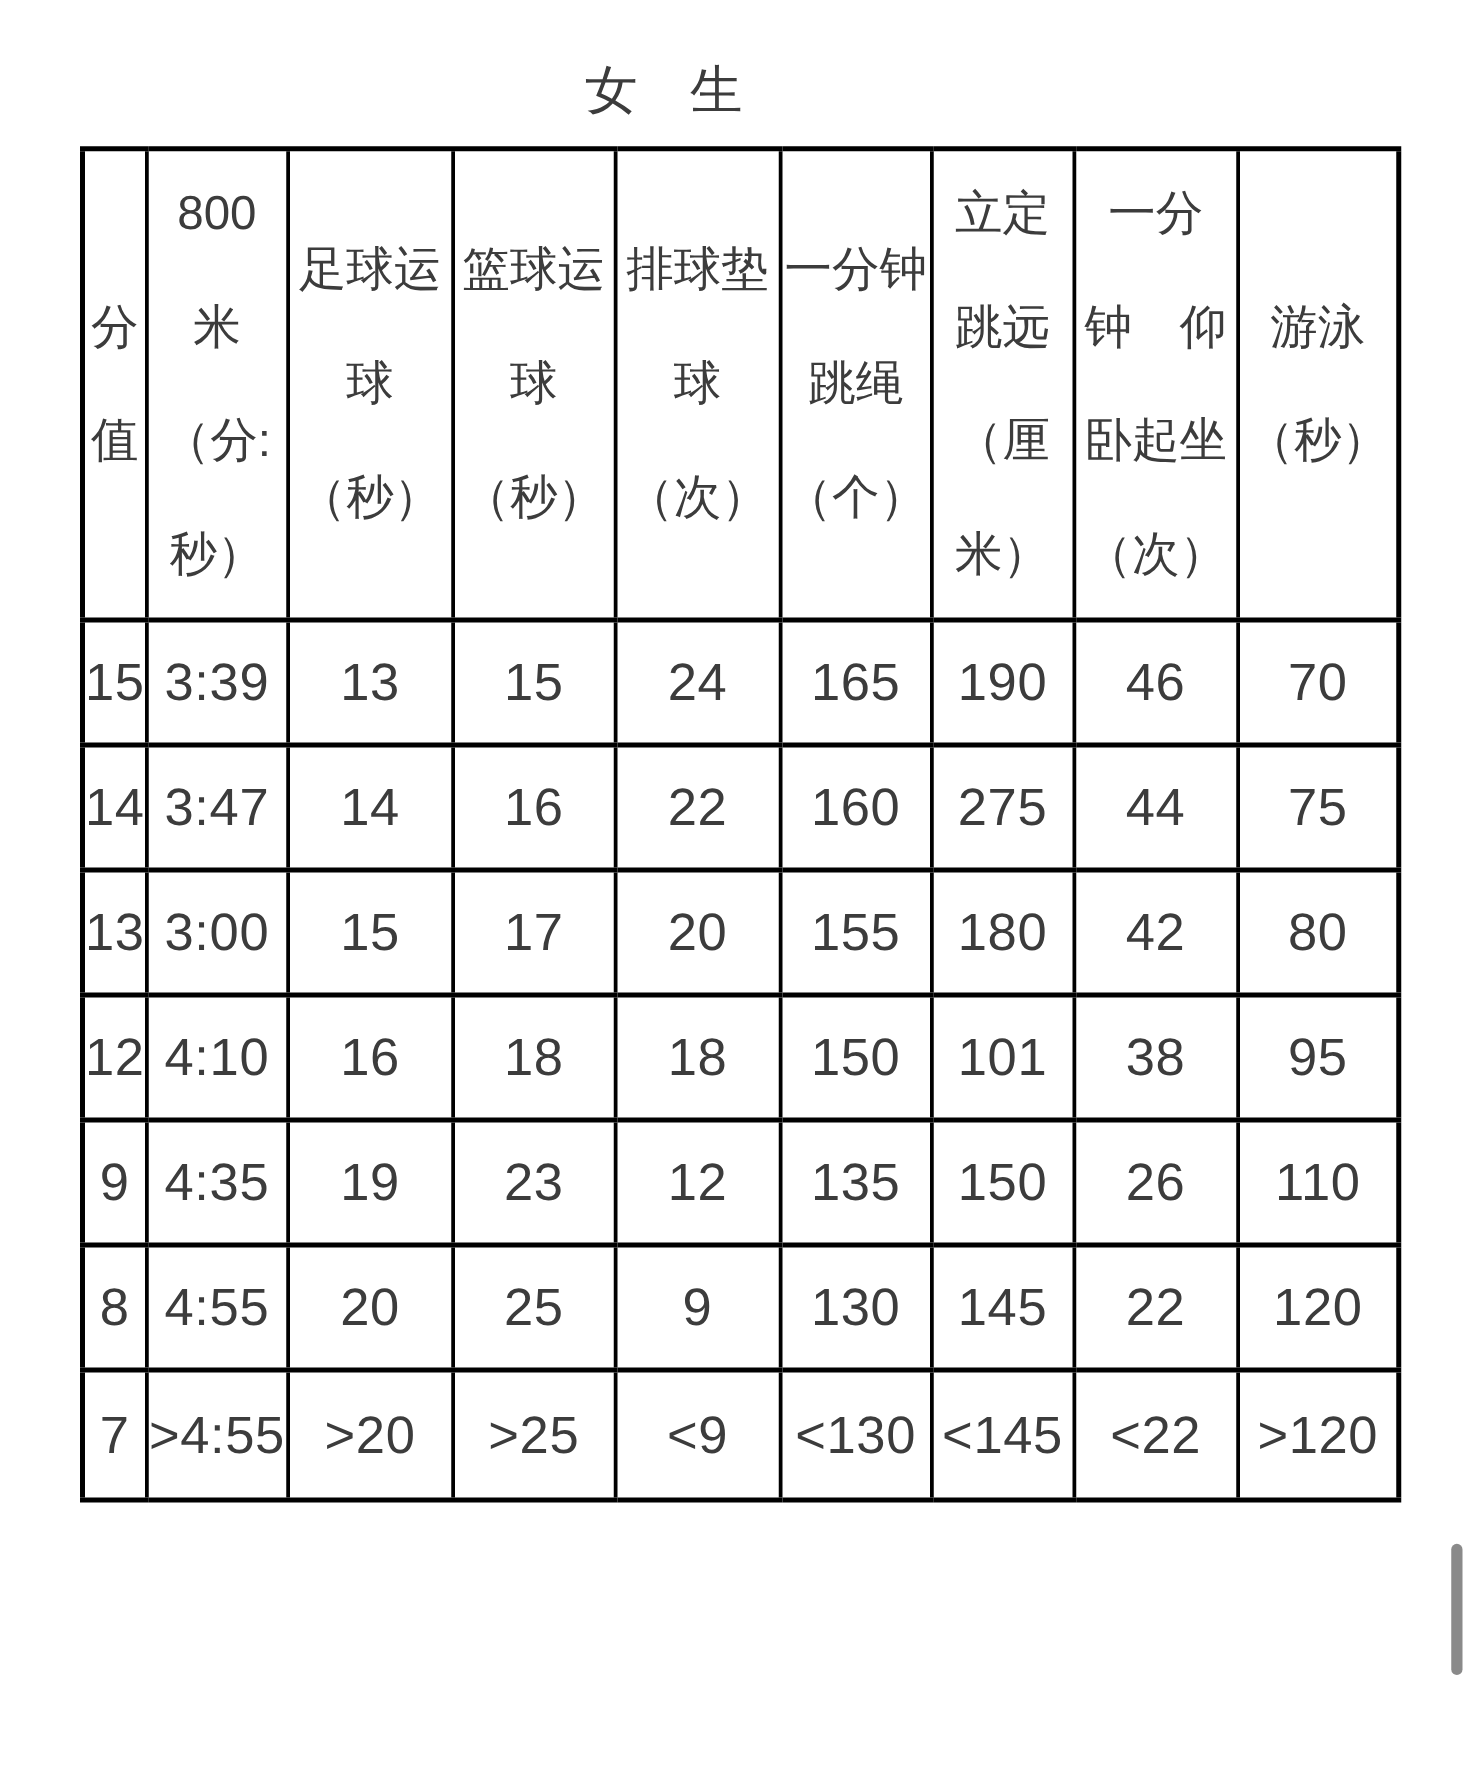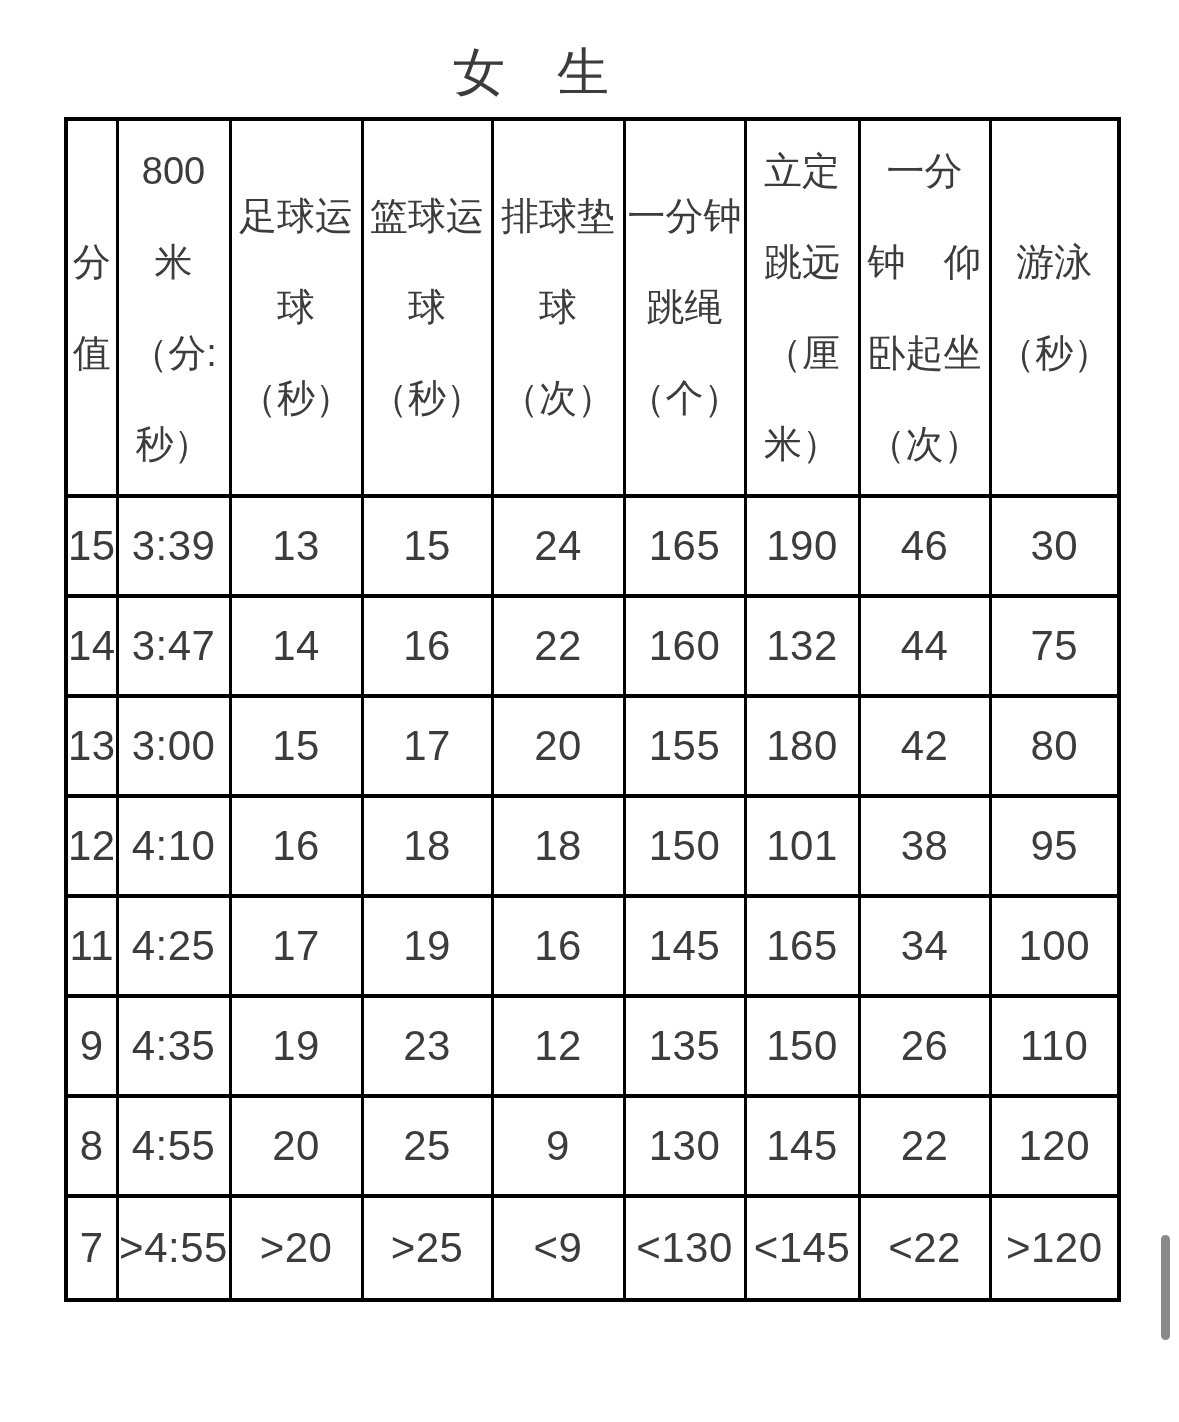"女 生" .title { font-size: 52px -> 42px }
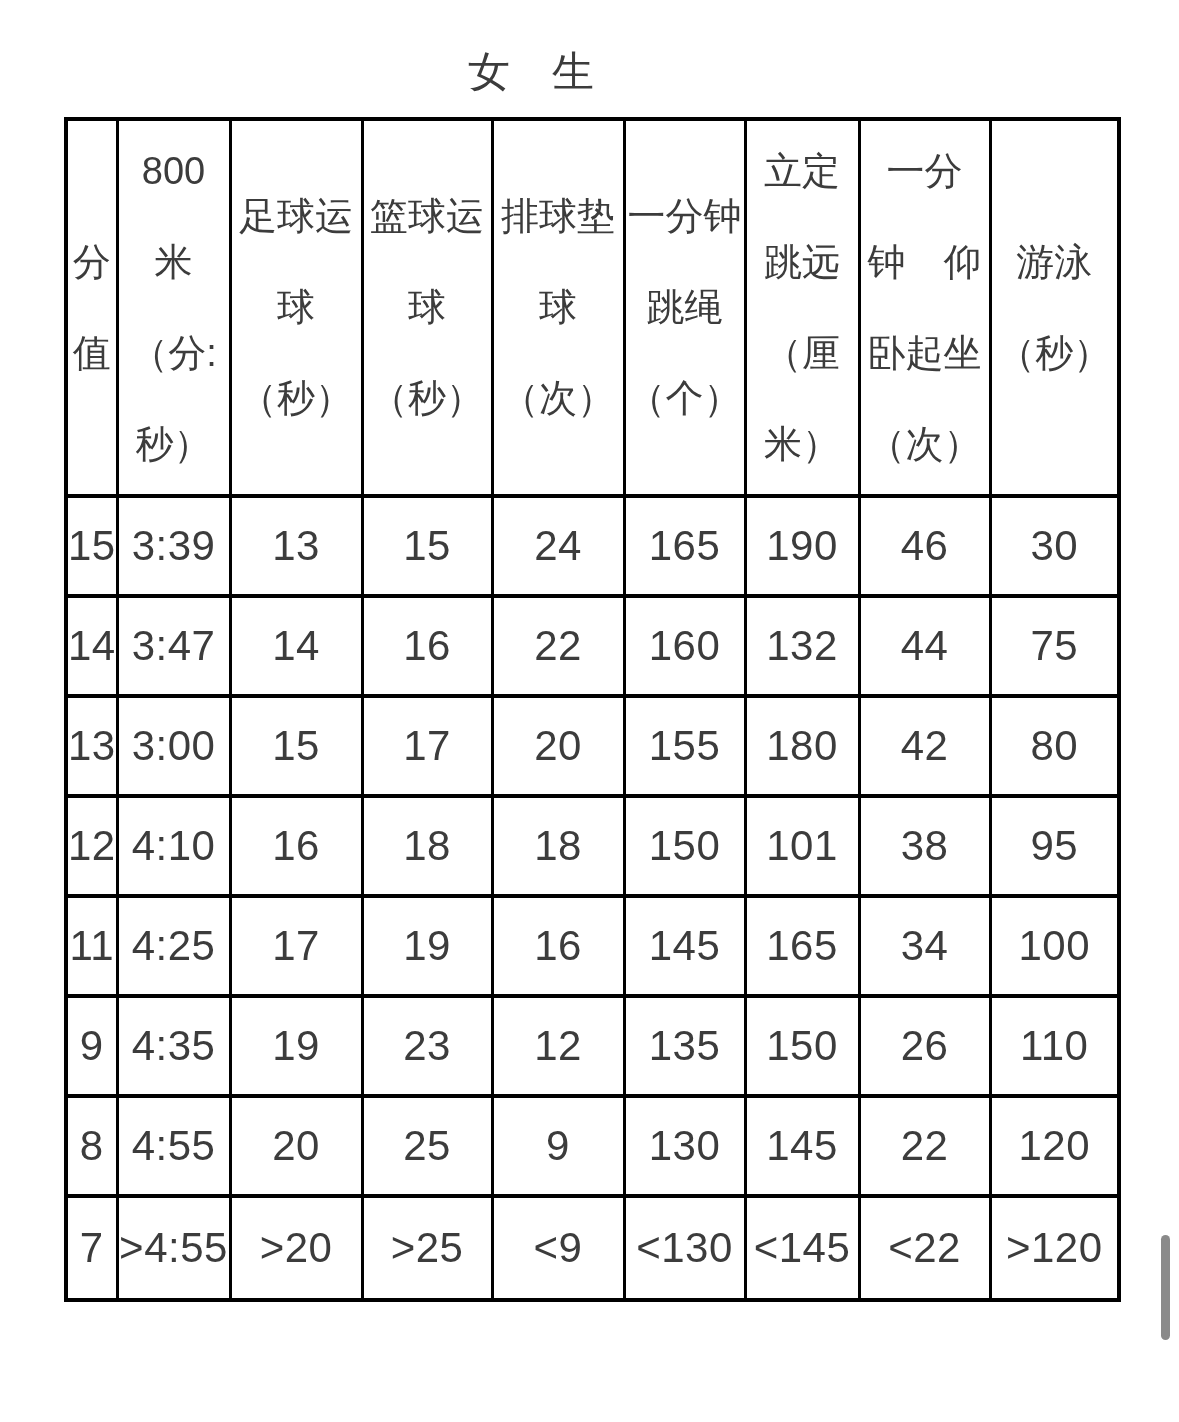"30" td { text: 30 -> 70 }
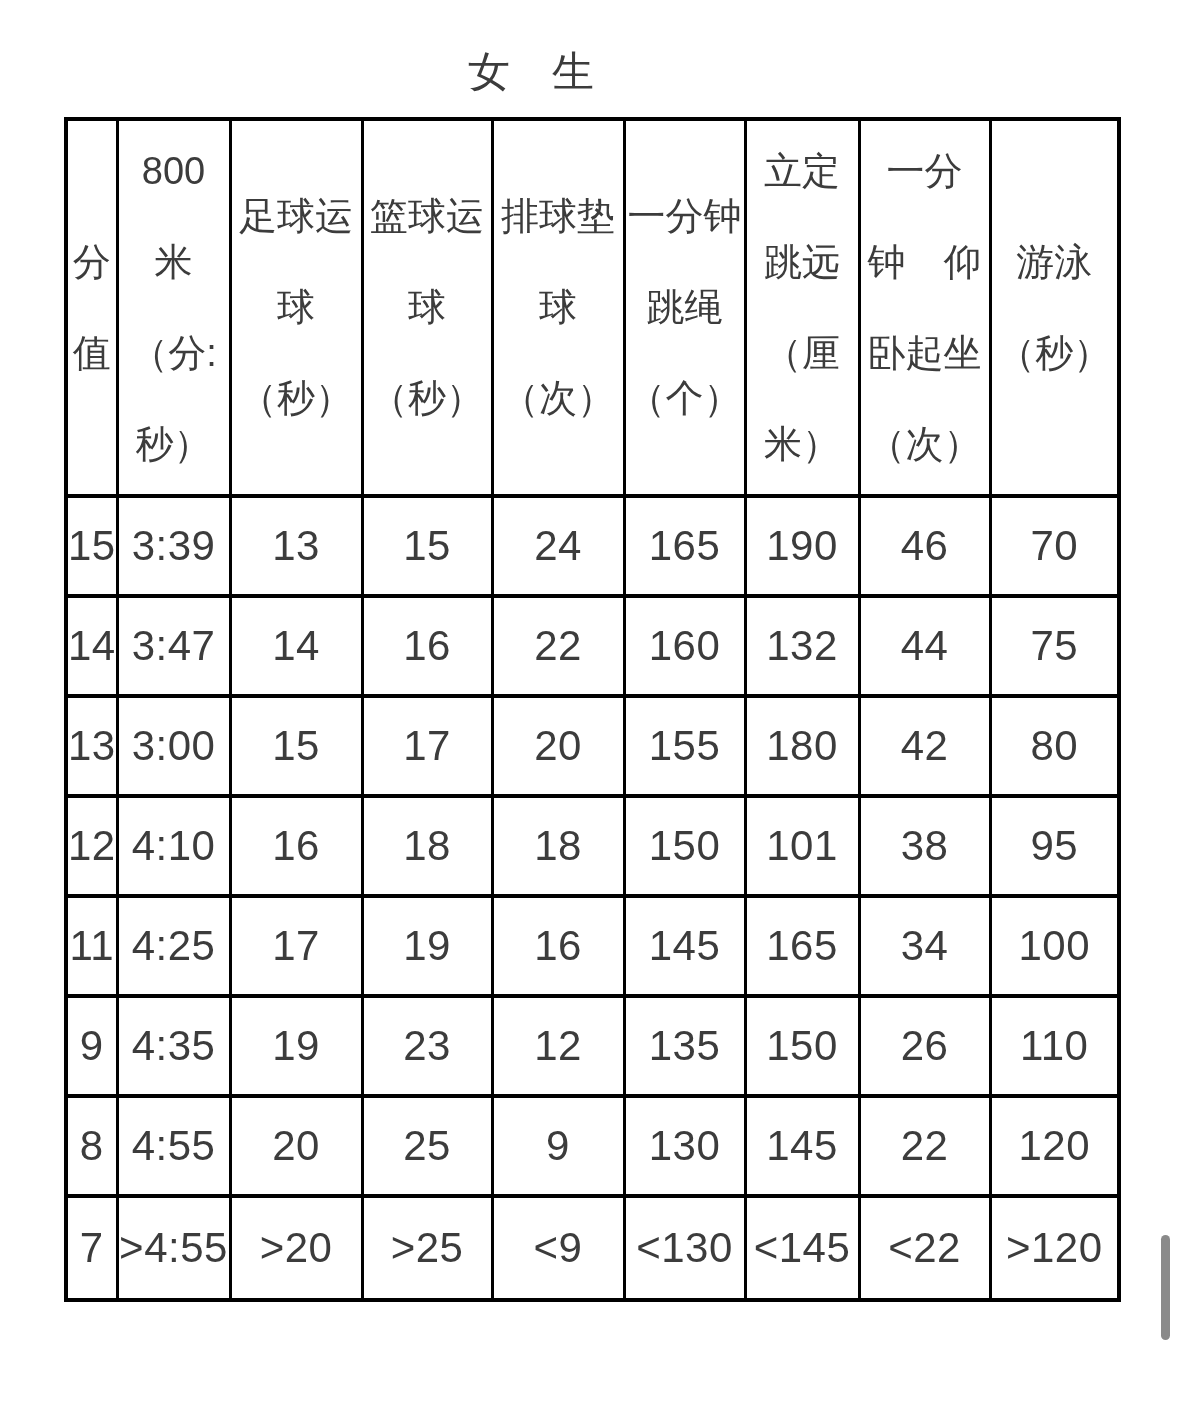"132" td { text: 132 -> 275 }
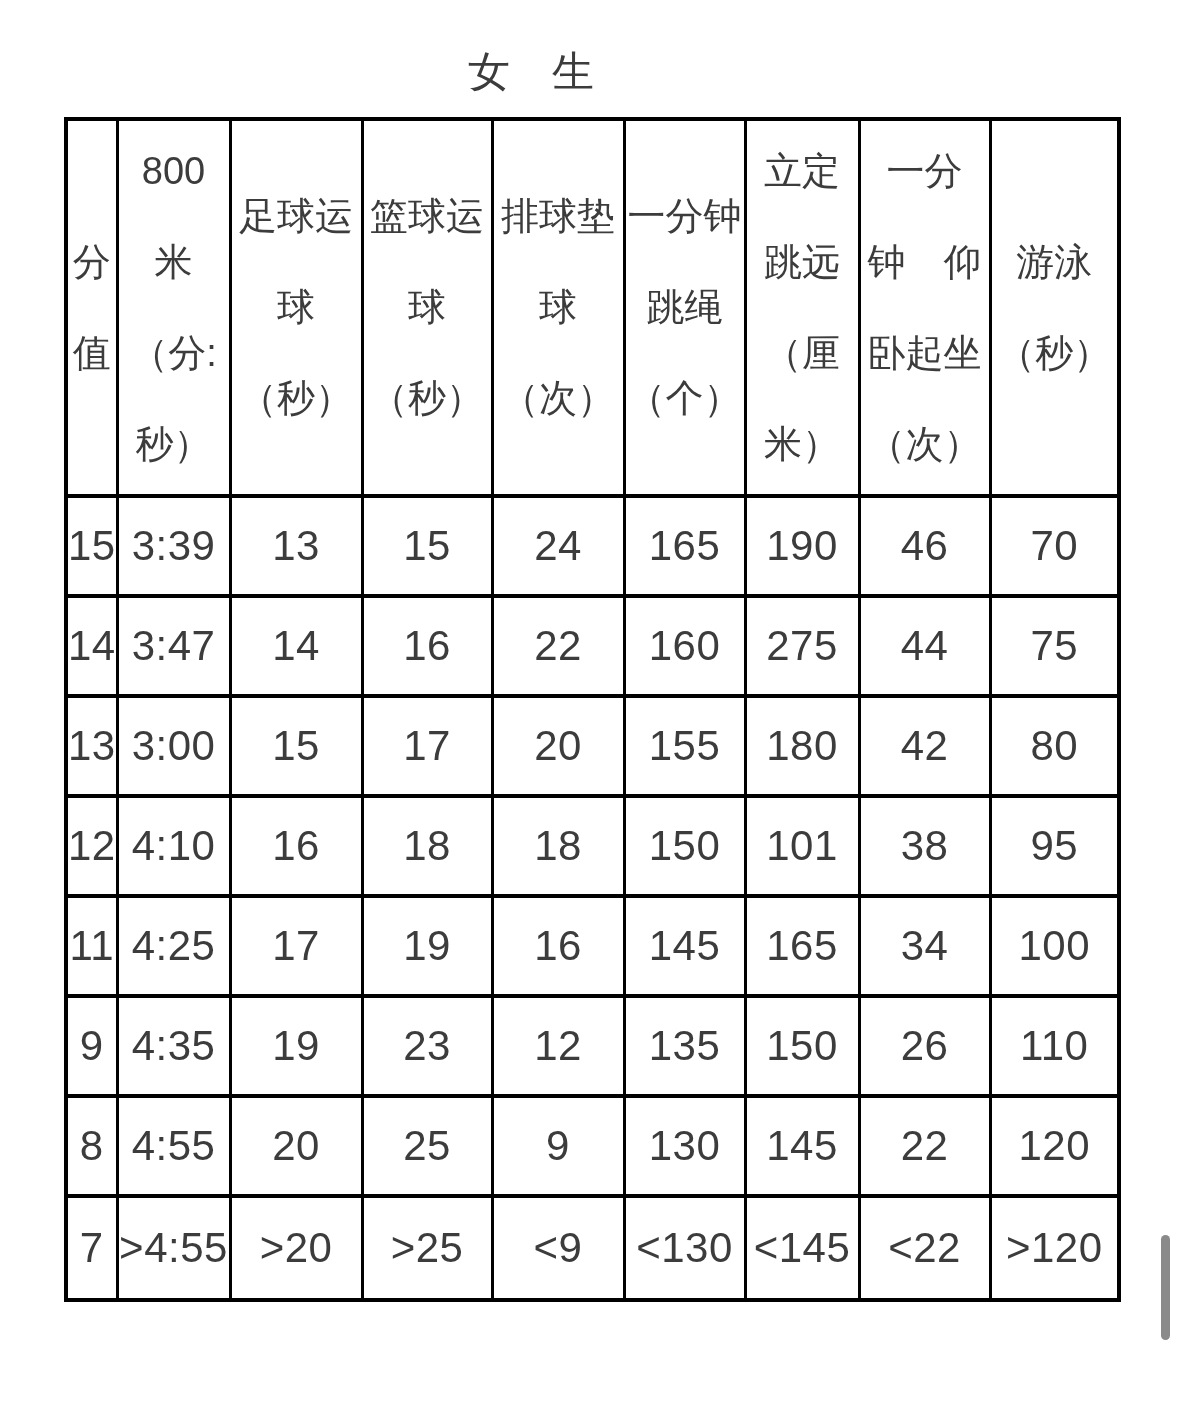"11" tr { html: <tr> <td>11</td> <td>4:25</td> <td>17</td> <td>19</td> <td>16</td> <td>145</td> <td>165</td> <td>34</td> <td>100</td> </tr> -> none }
